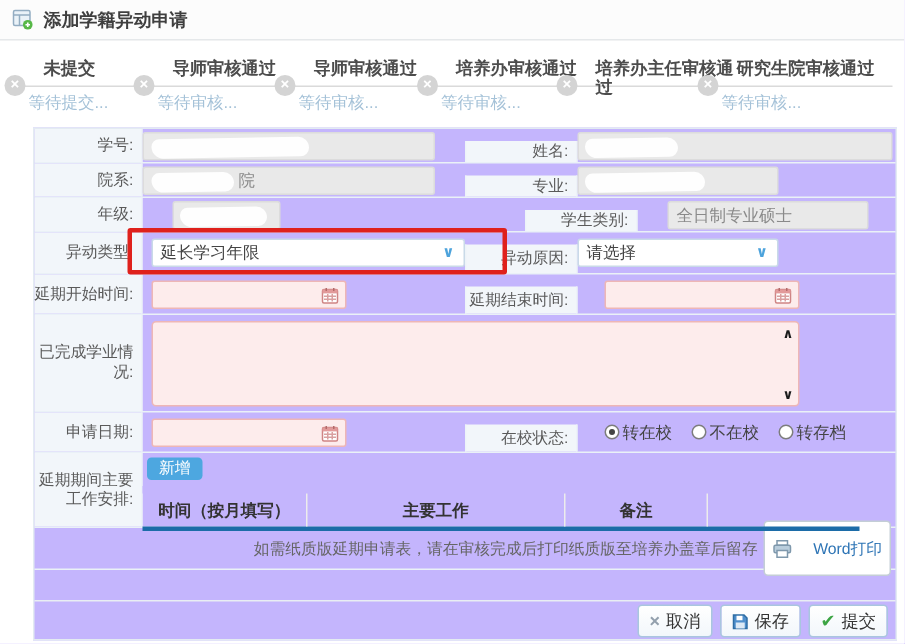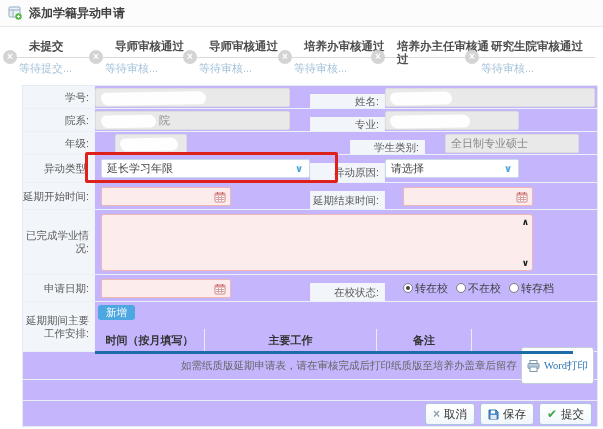"转在校" div.val { gap: 8px -> 13px }
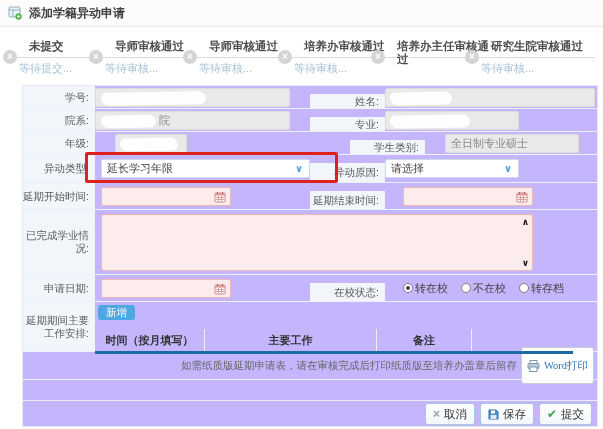"Word打印" .wordbtn { font-family: Liberation Serif, serif -> none; gap: 4px -> 14px }
